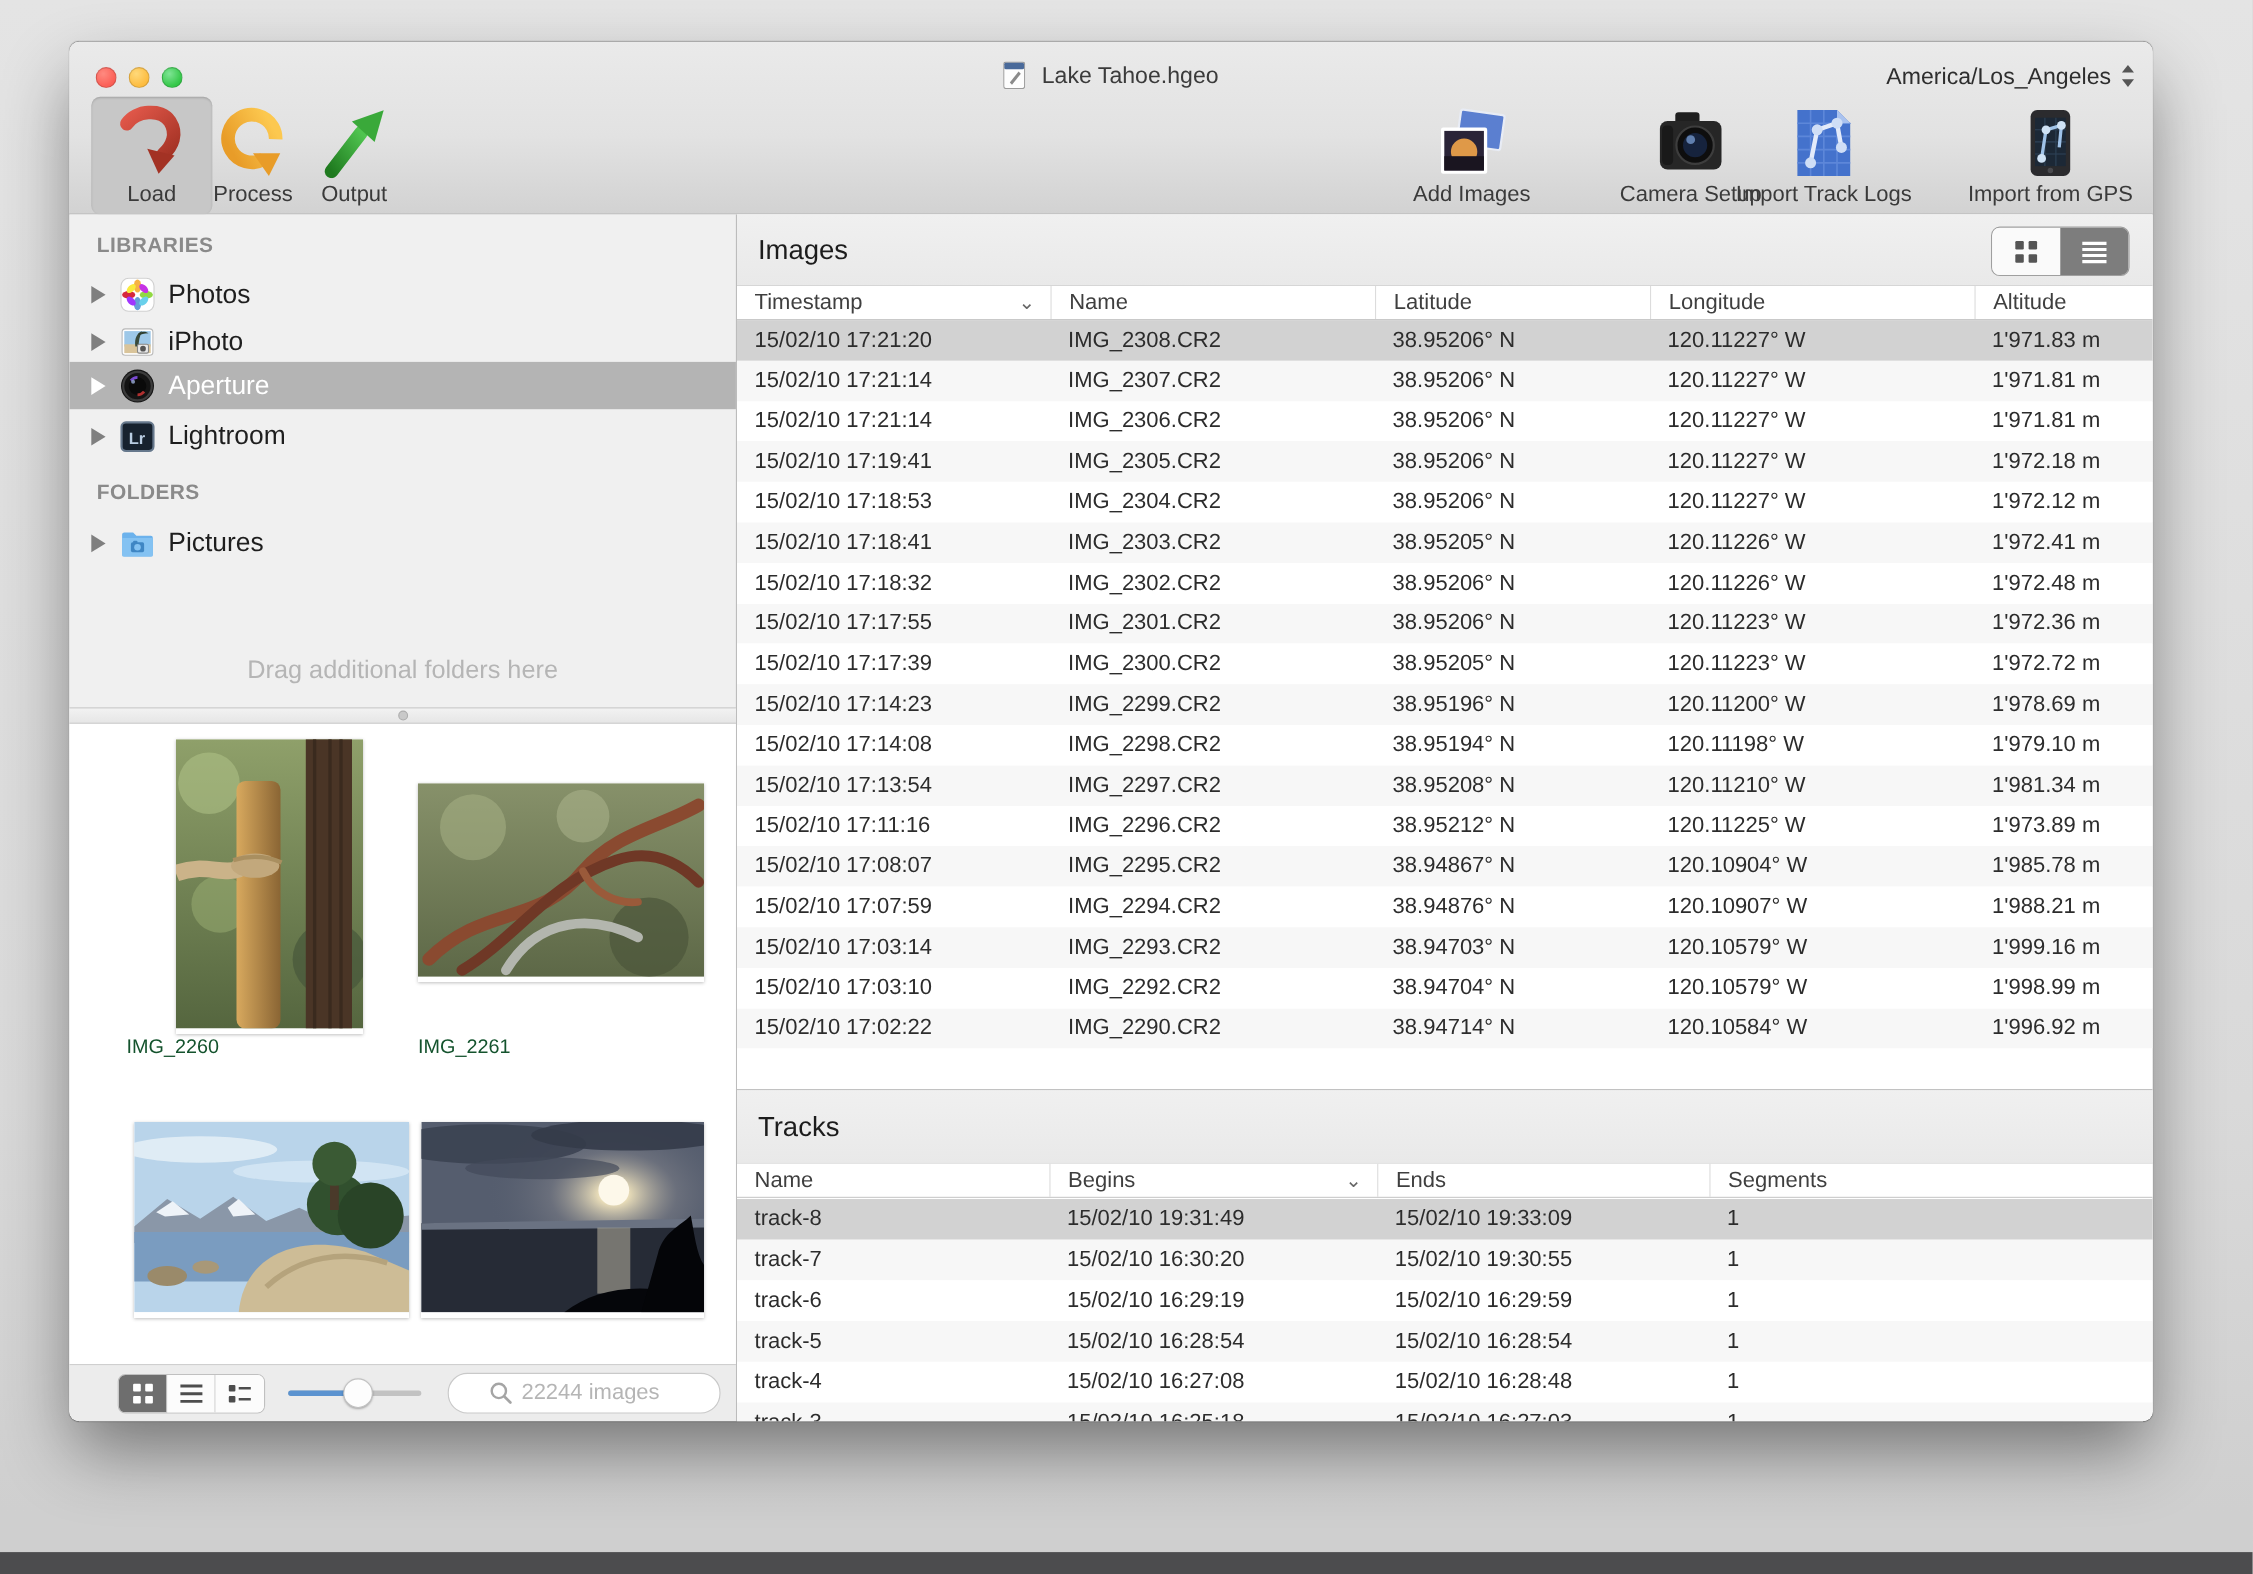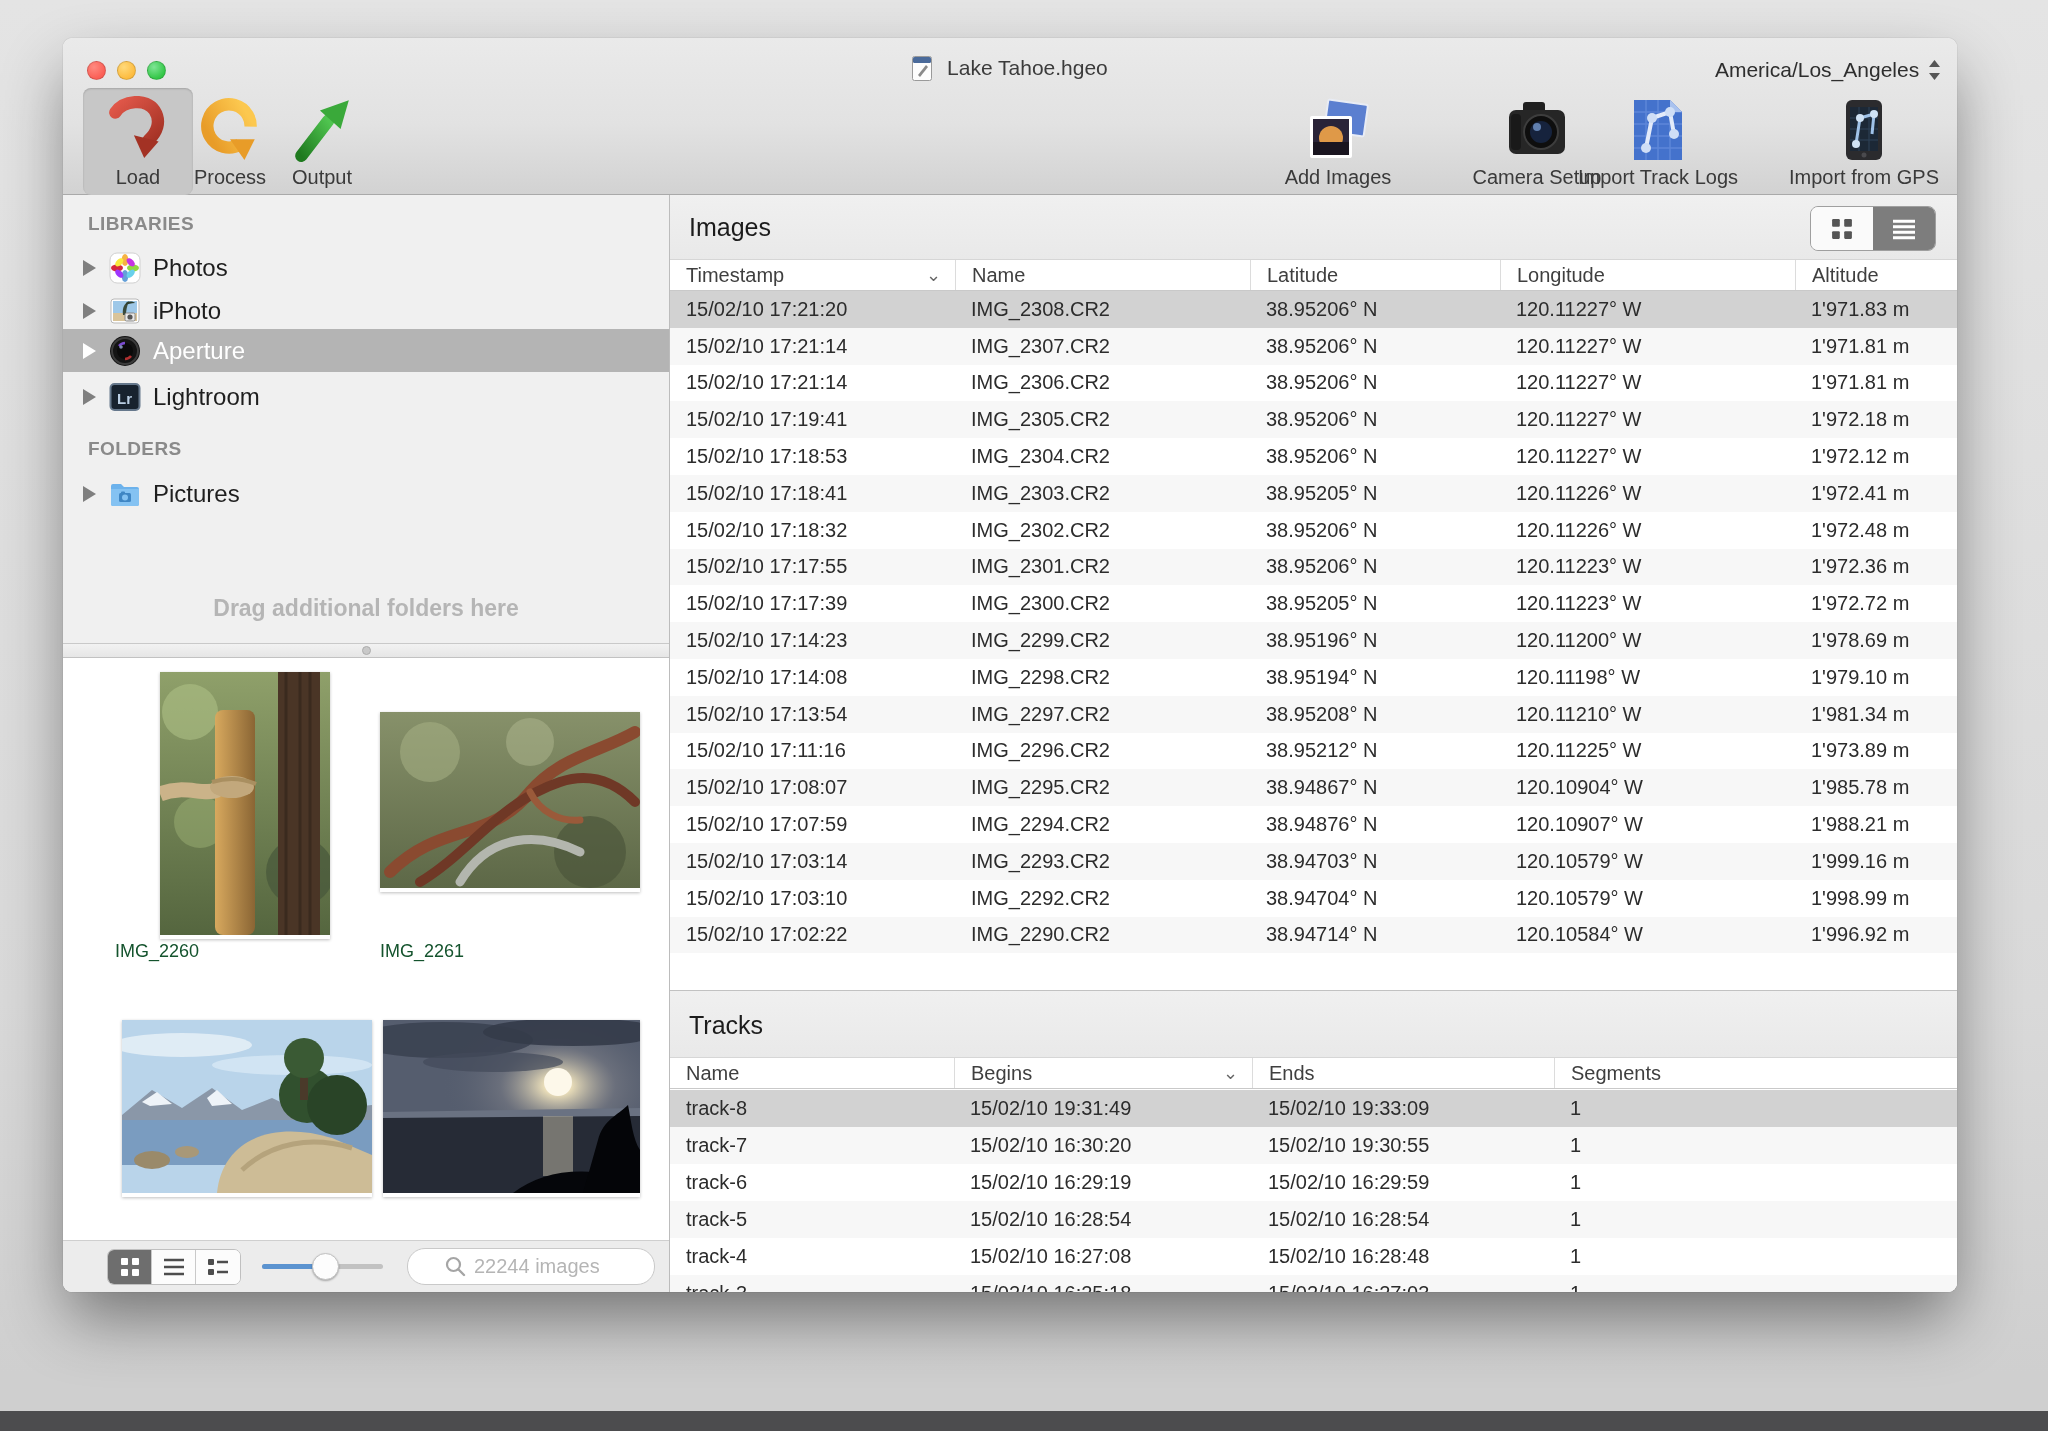"Drag additional folders here" .drophint { font-weight: bold -> normal }
